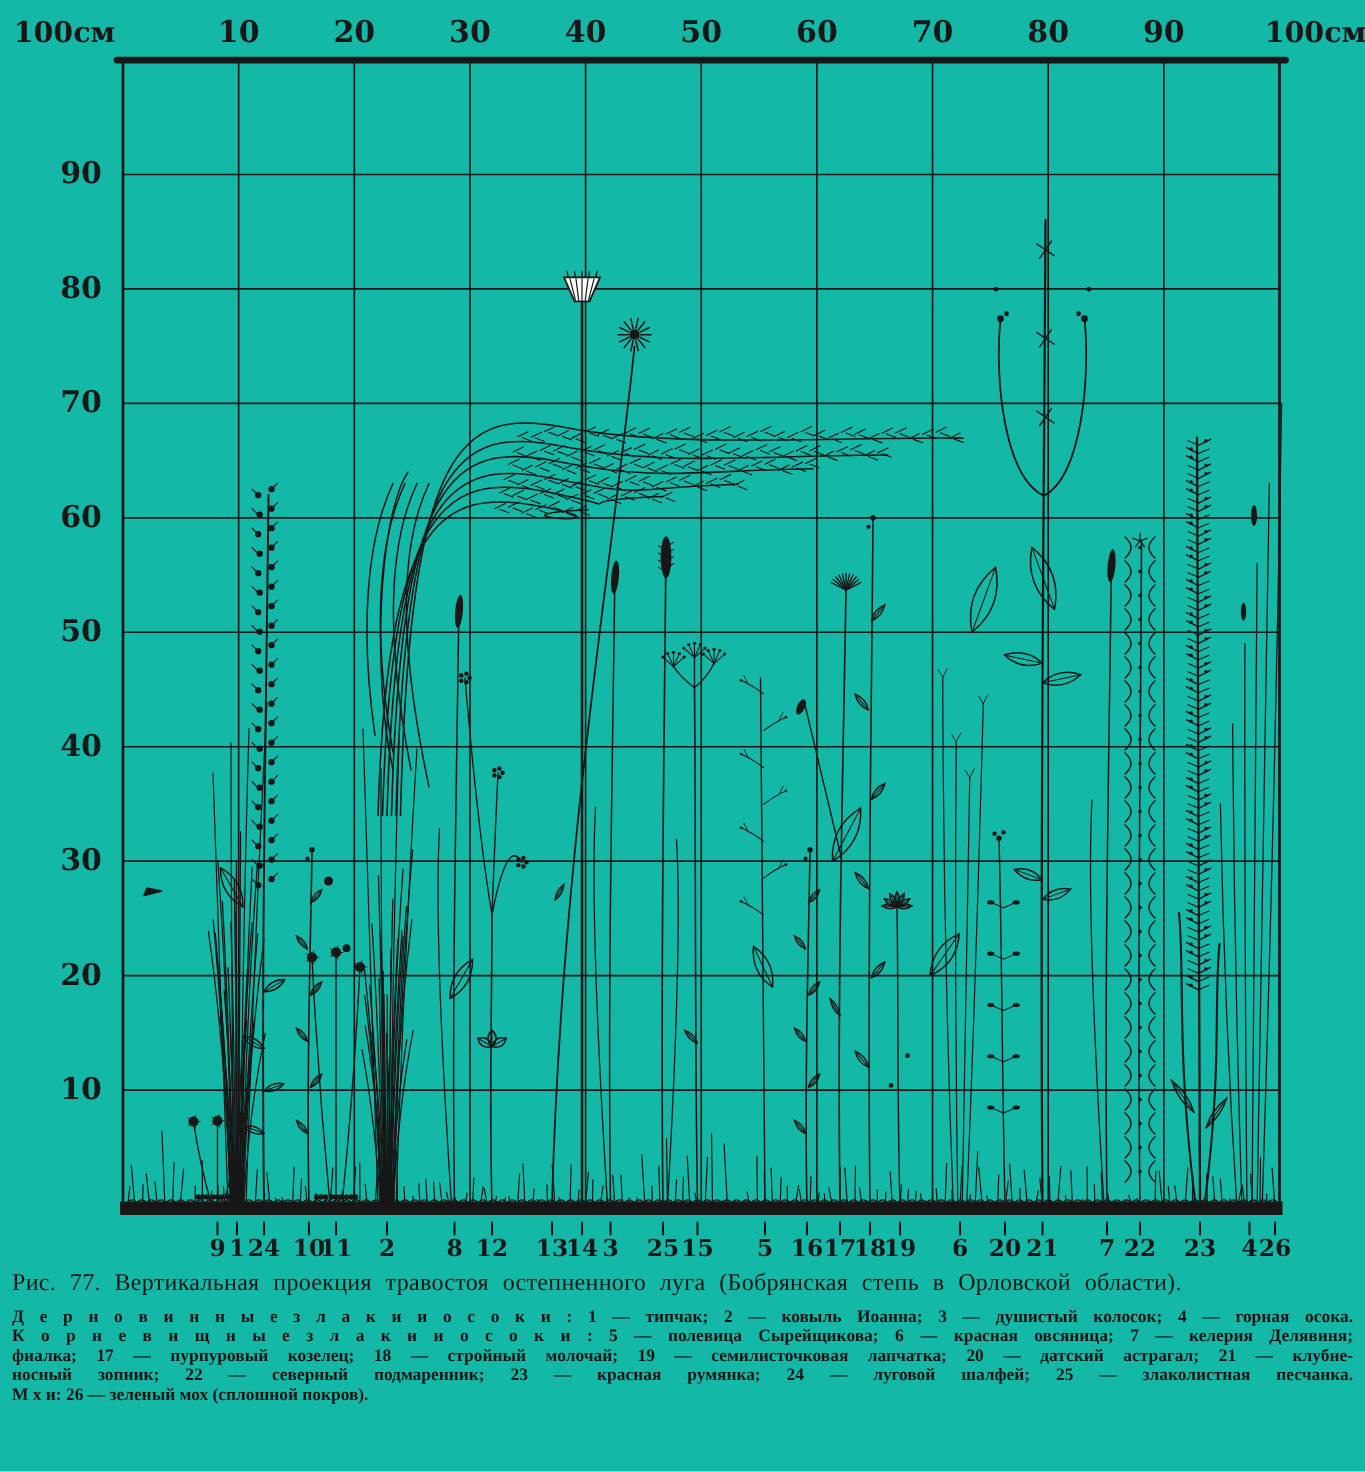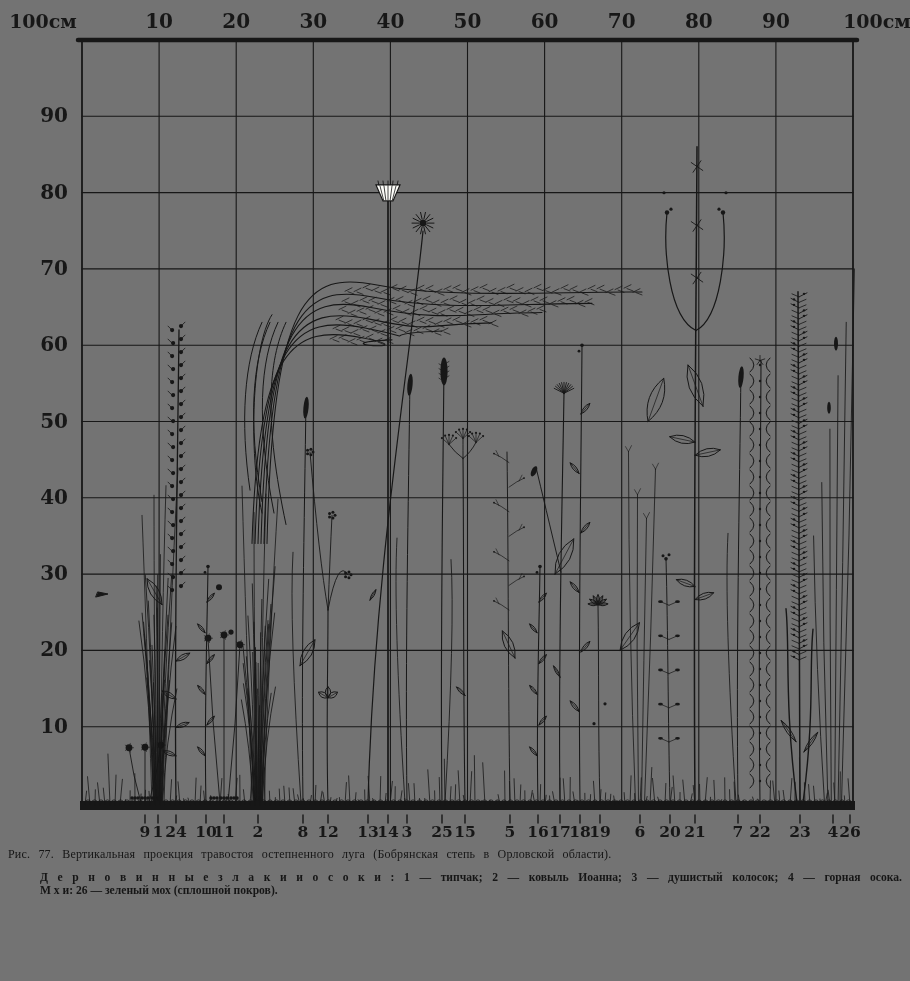"100см" .page { background: #737373 -> #14b8a6 }
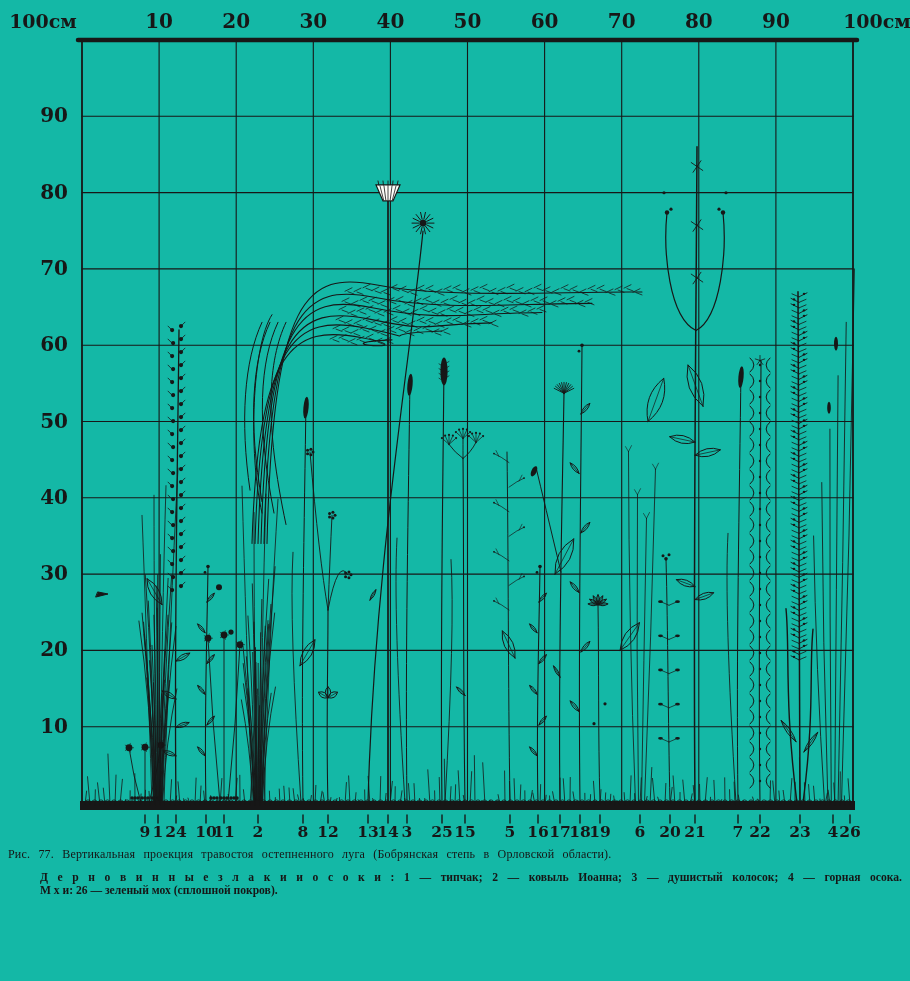"Рис. 77. Вертикальная проекция травостоя" .caption { font-size: 12px -> 16px }
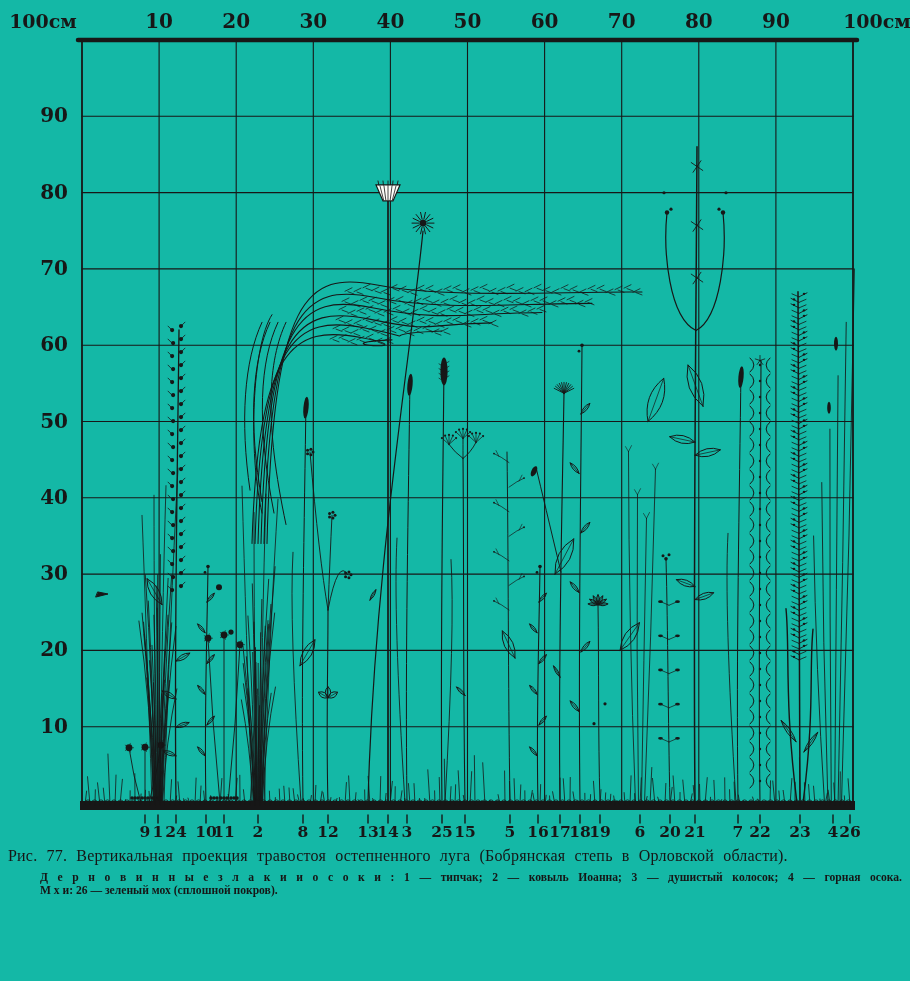"Д е р н о" .legend .ln { margin-left: 32px -> none }
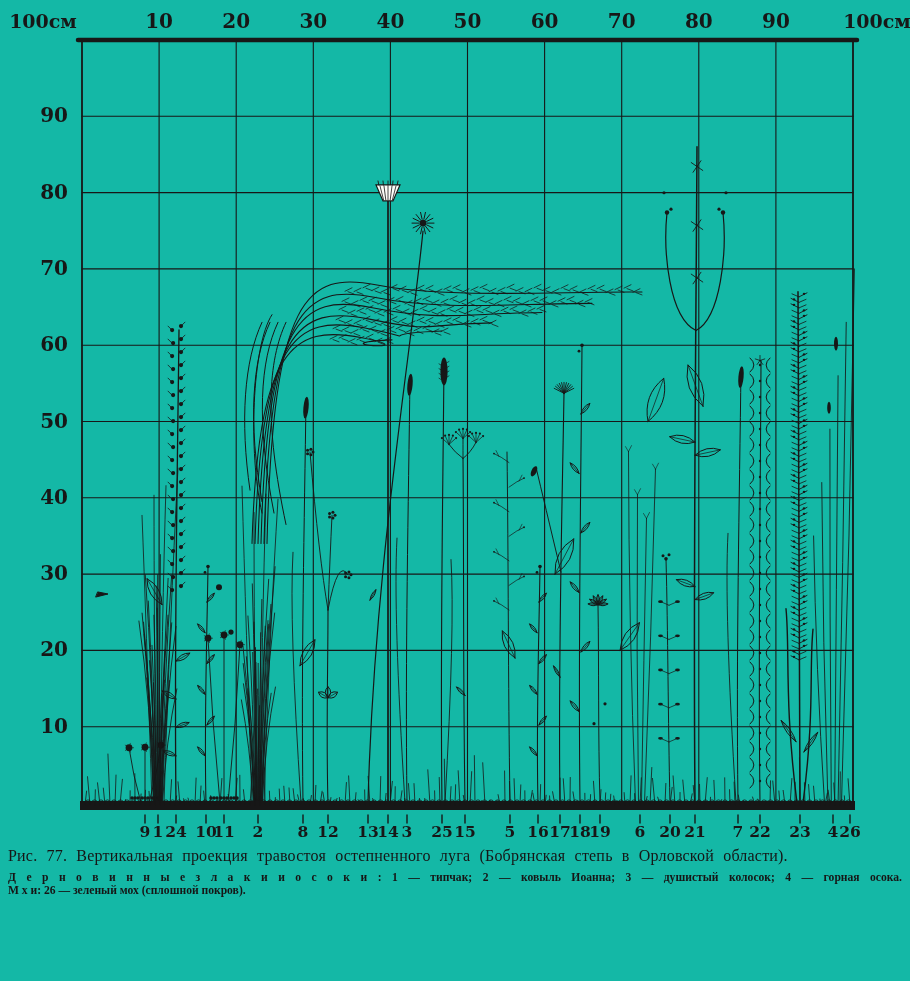"К о р н е" div.ln { html: none -> <div>К о р н е в и щ н ы е з л а к и и о с о к и : 5 — полевица Сырейщикова; 6 — красная овсяница; 7 — келерия Делявиня;</div> }
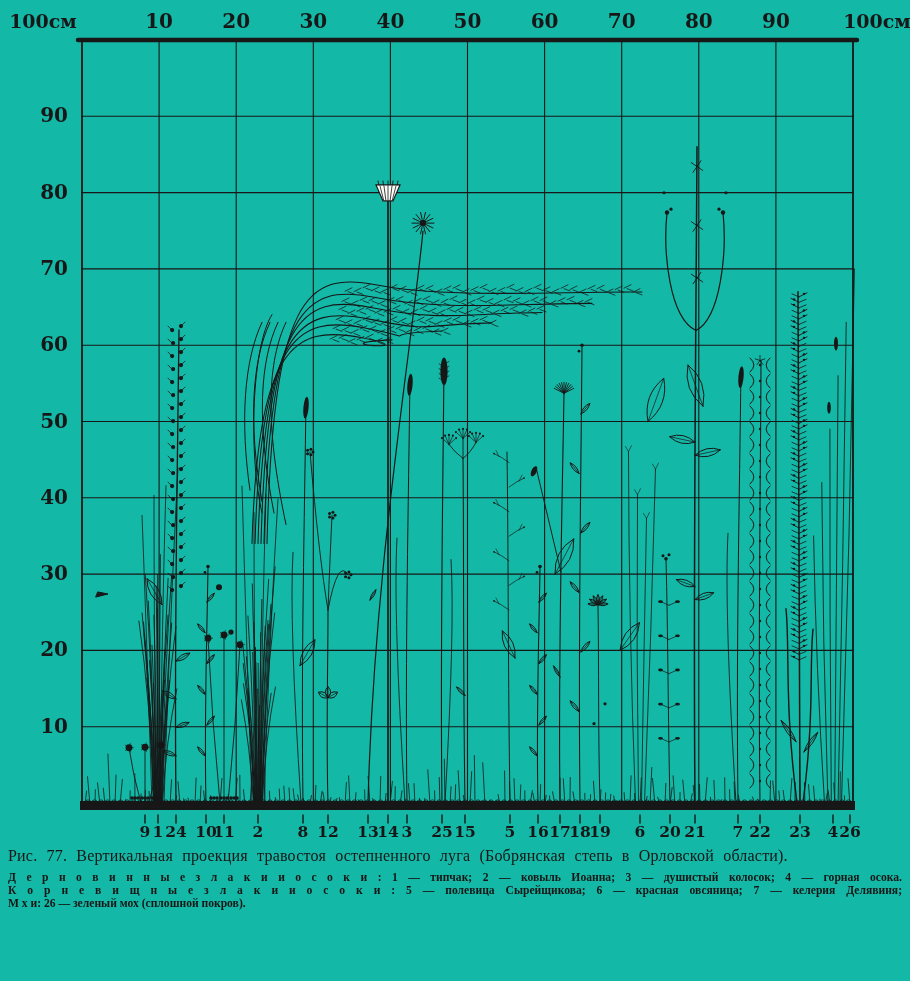"фиалка; 17 — пурпуровый козелец;" div.ln { html: none -> <div>фиалка; 17 — пурпуровый козелец; 18 — стройный молочай; 19 — семилисточковая лапчатка; 20 — датский астрагал; 21 — клубне-</div> }
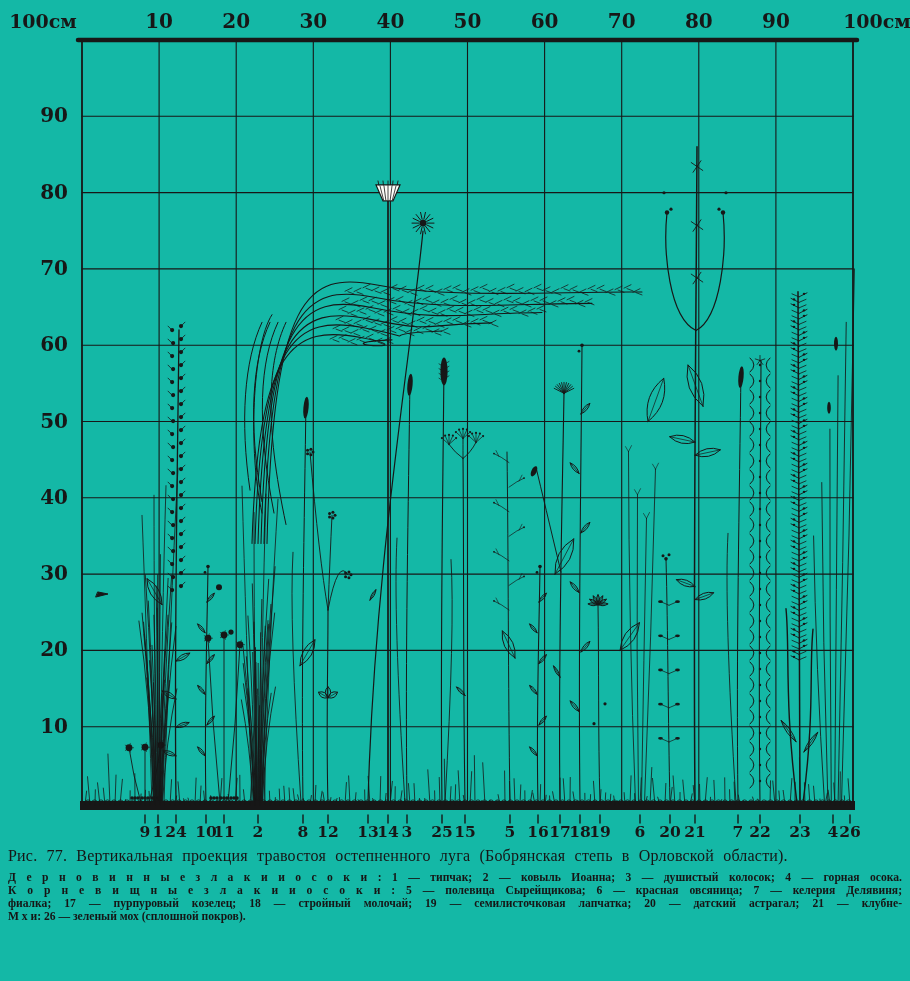"носный зопник; 22 — северный" div.ln { html: none -> <div>носный зопник; 22 — северный подмаренник; 23 — красная румянка; 24 — луговой шалфей; 25 — злаколистная песчанка.</div> }
